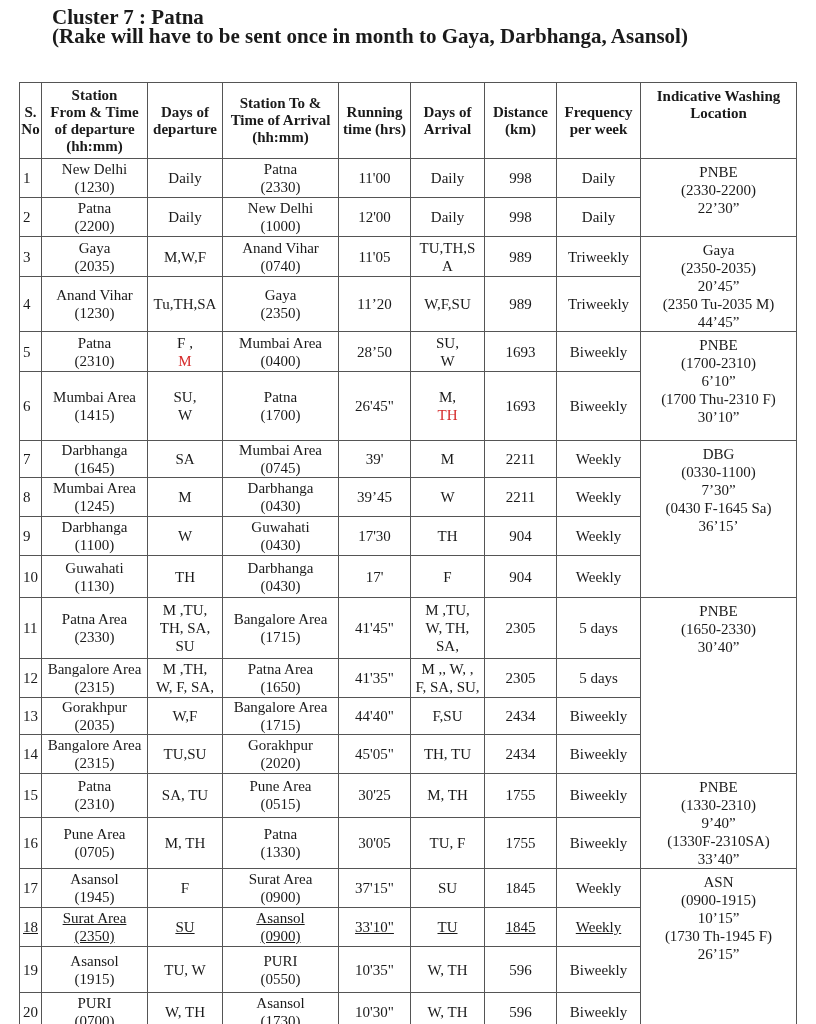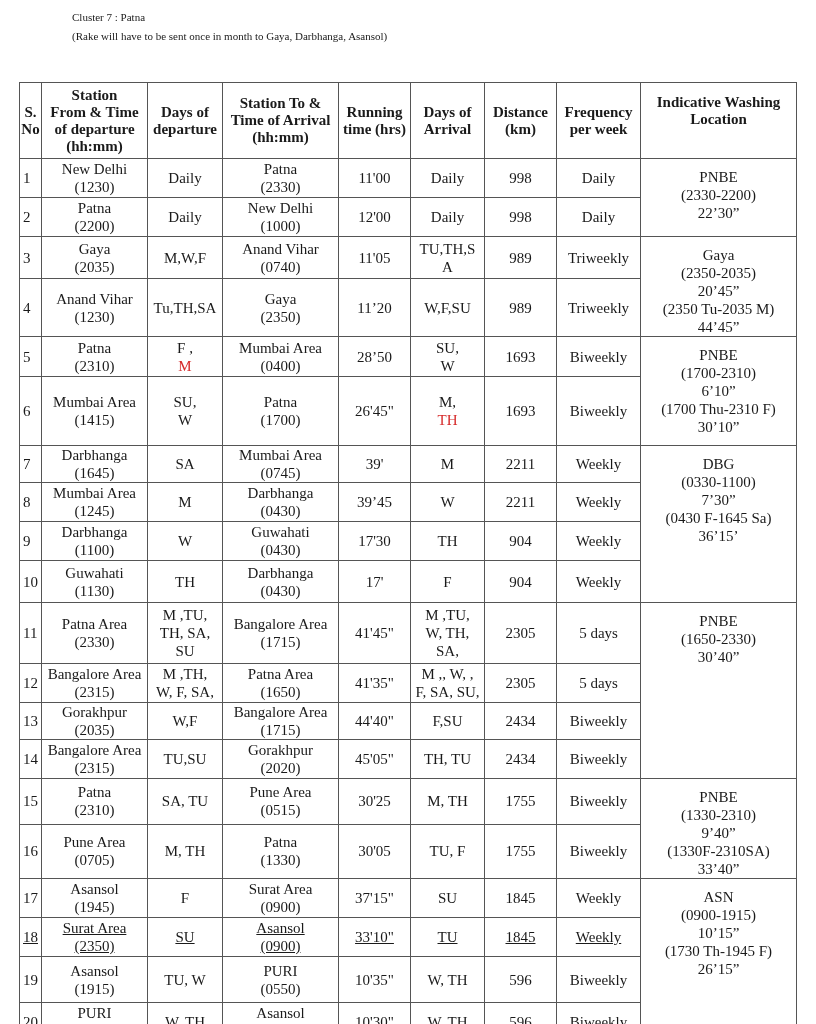"Cluster 7 : Patna" .heading { font-size: 11px -> 21px; font-weight: normal -> bold; left: 72px -> 52px }
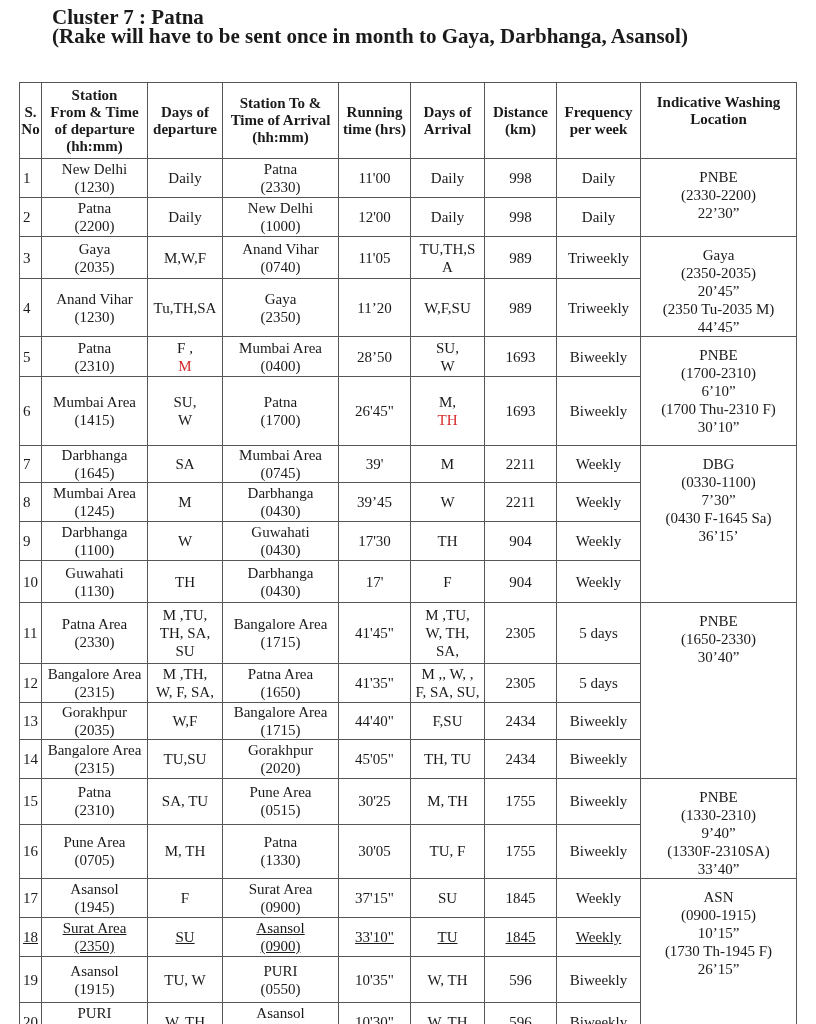"Indicative Washing" th.ml { padding-top: 11px -> 5px }
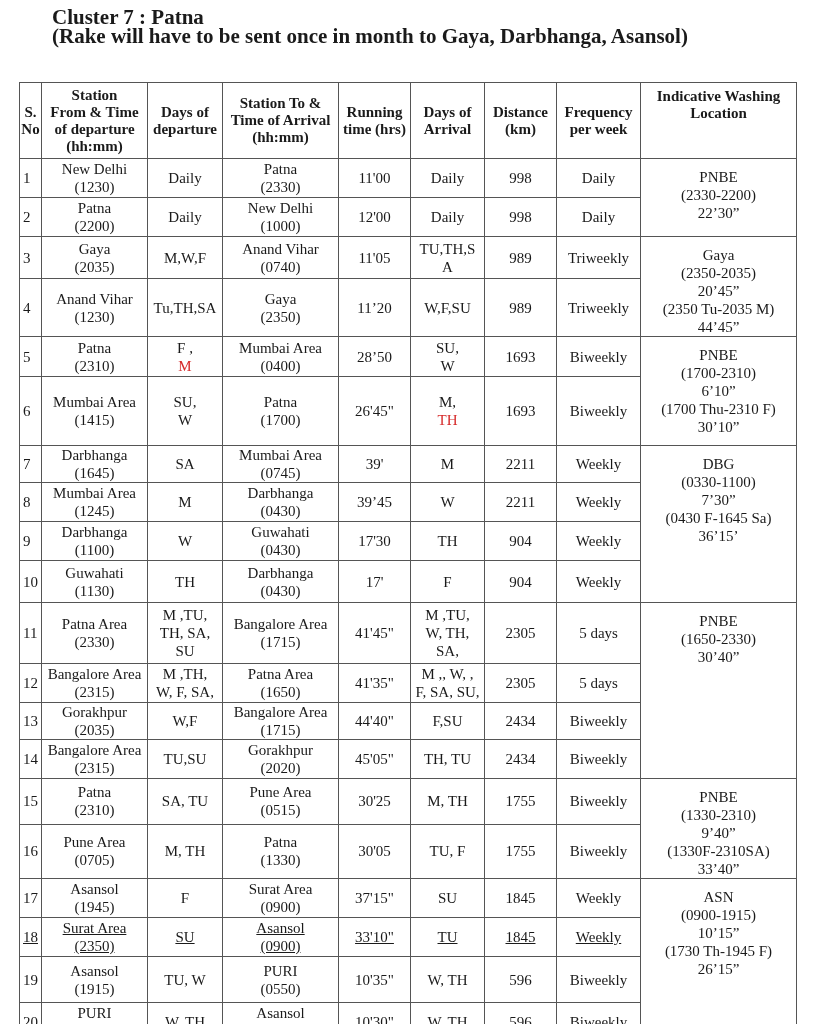"PNBE" td.wash { padding-top: 9px -> 4px }
